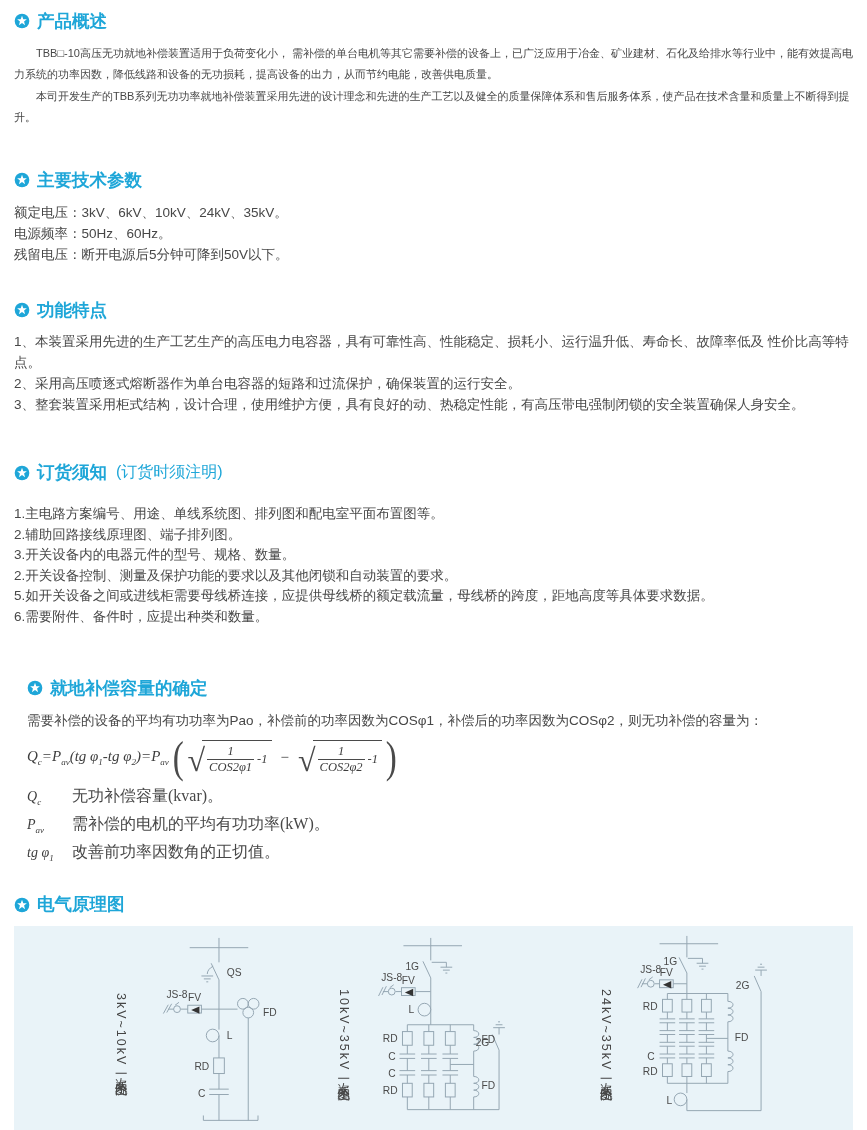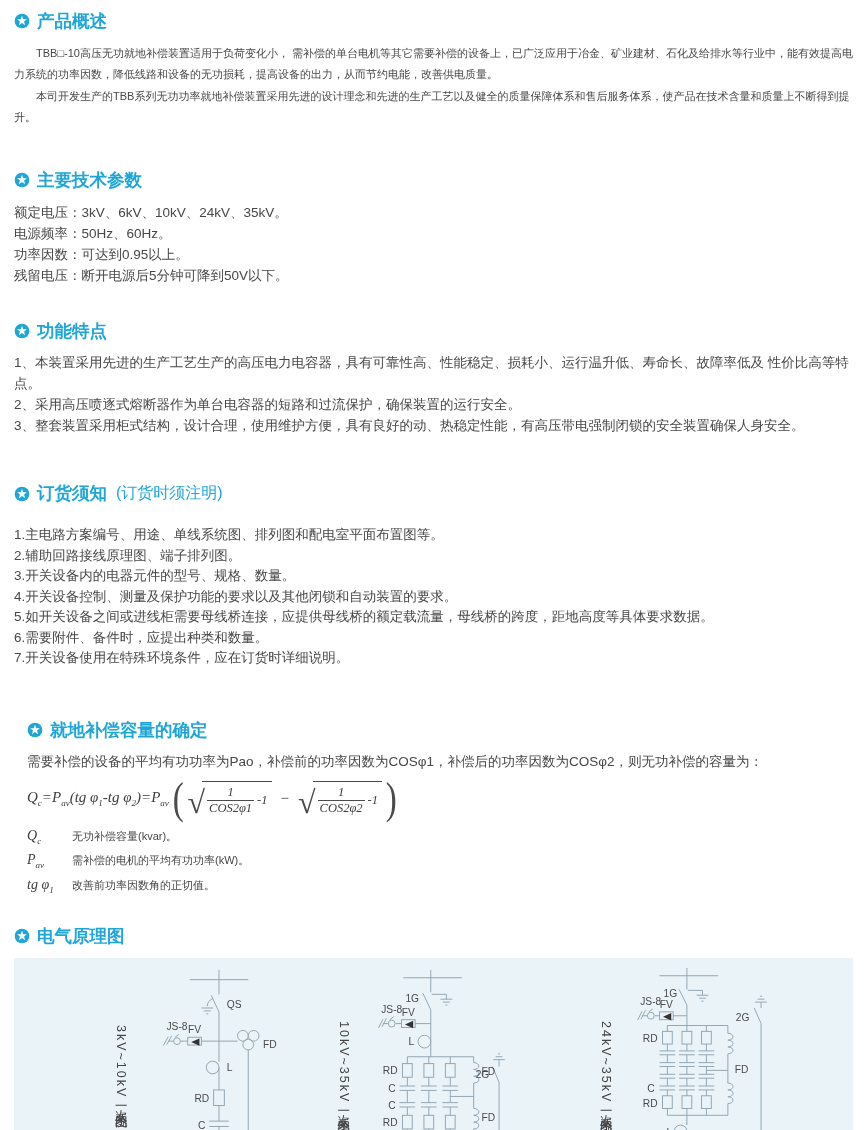"功率因数：可达到0.95以上。" p.line-item { html: <p>功率因数：可达到0.95以上。</p> -> none }
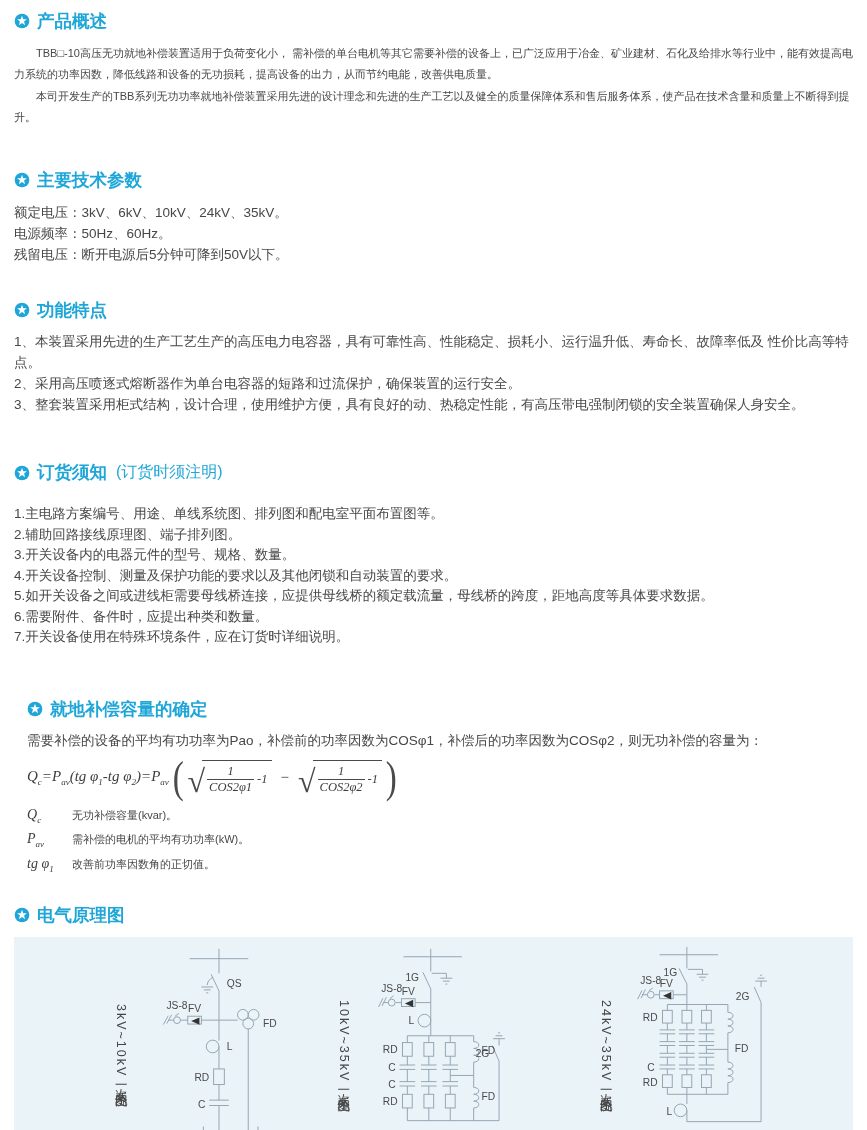"4.开关设备控制、测量及保护功能的要求以及其他闭锁和自动装置的要求。" p.line-item { text: 4 -> 2 }
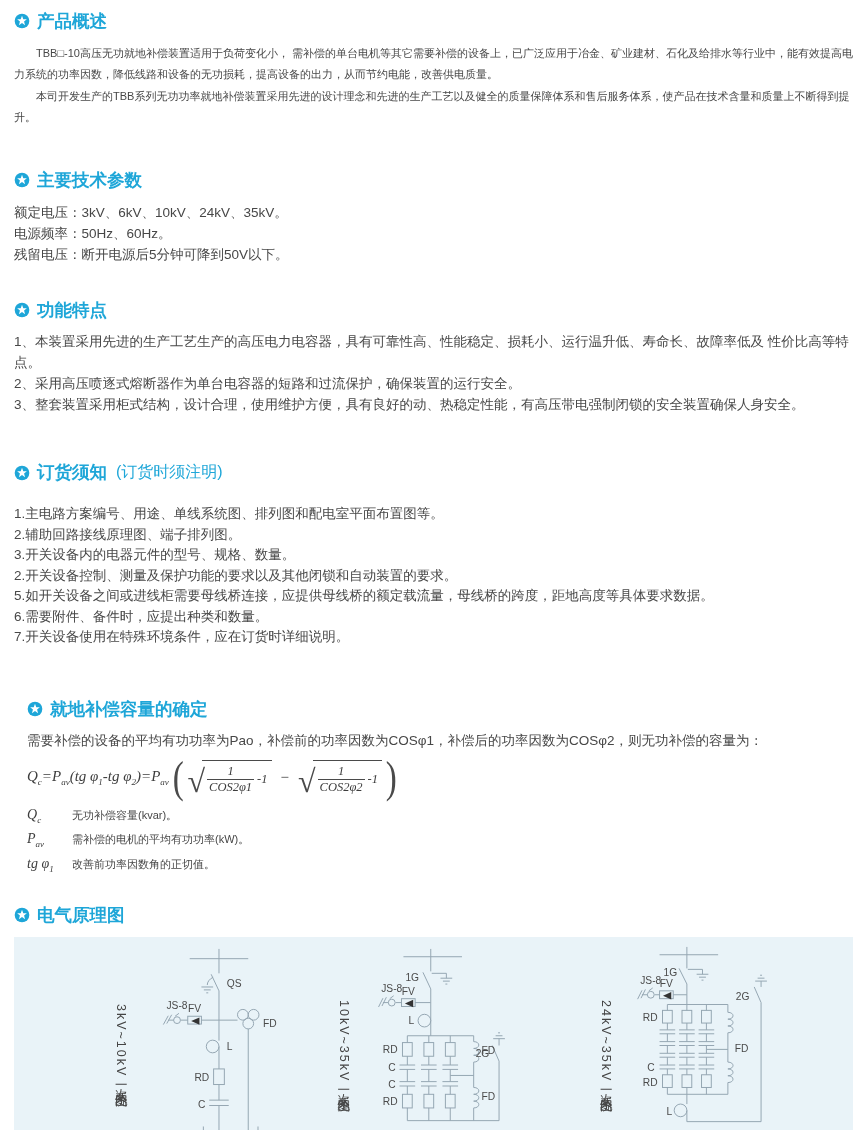"7.开关设备使用在特殊环境条件，应在订货时详细说明。" p.line-item { html: <p>7.开关设备使用在特殊环境条件，应在订货时详细说明。</p> -> none }
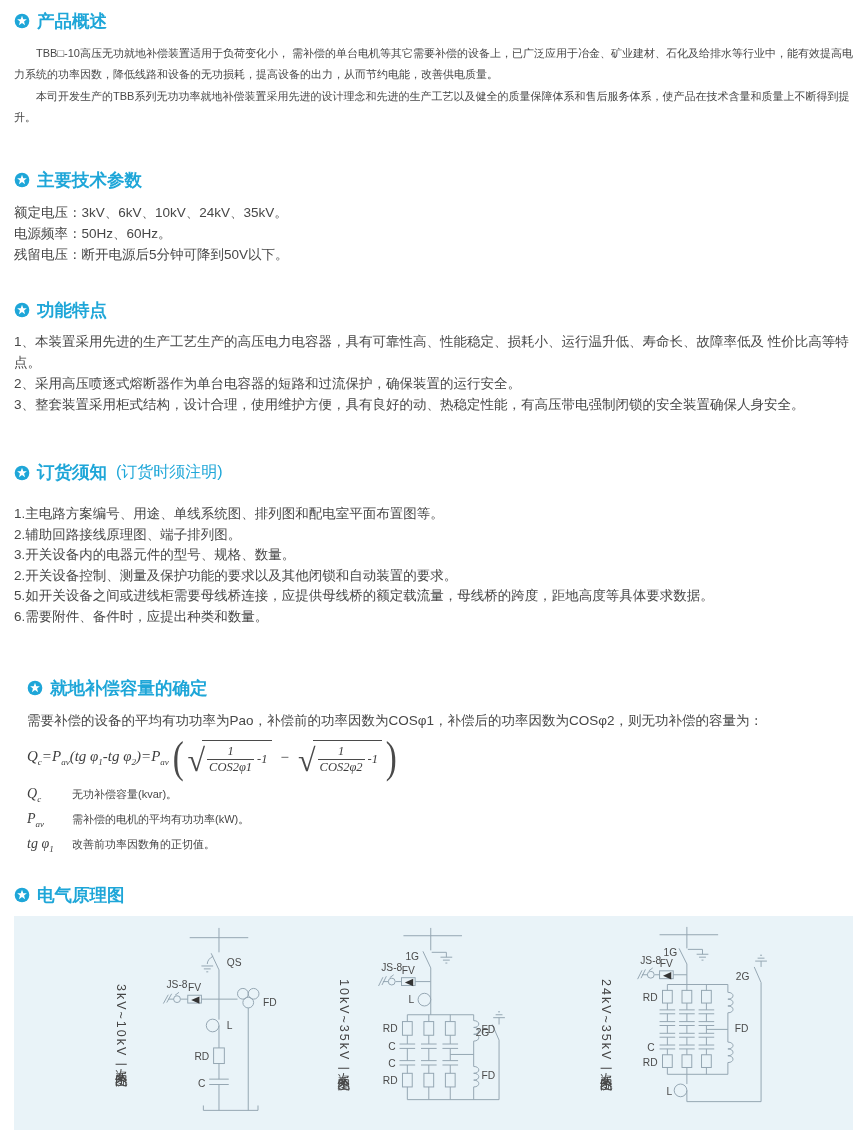"无功补偿容量(kvar)。" .dtext { font-family: none -> Liberation Serif, serif; font-size: 11px -> 16px }
